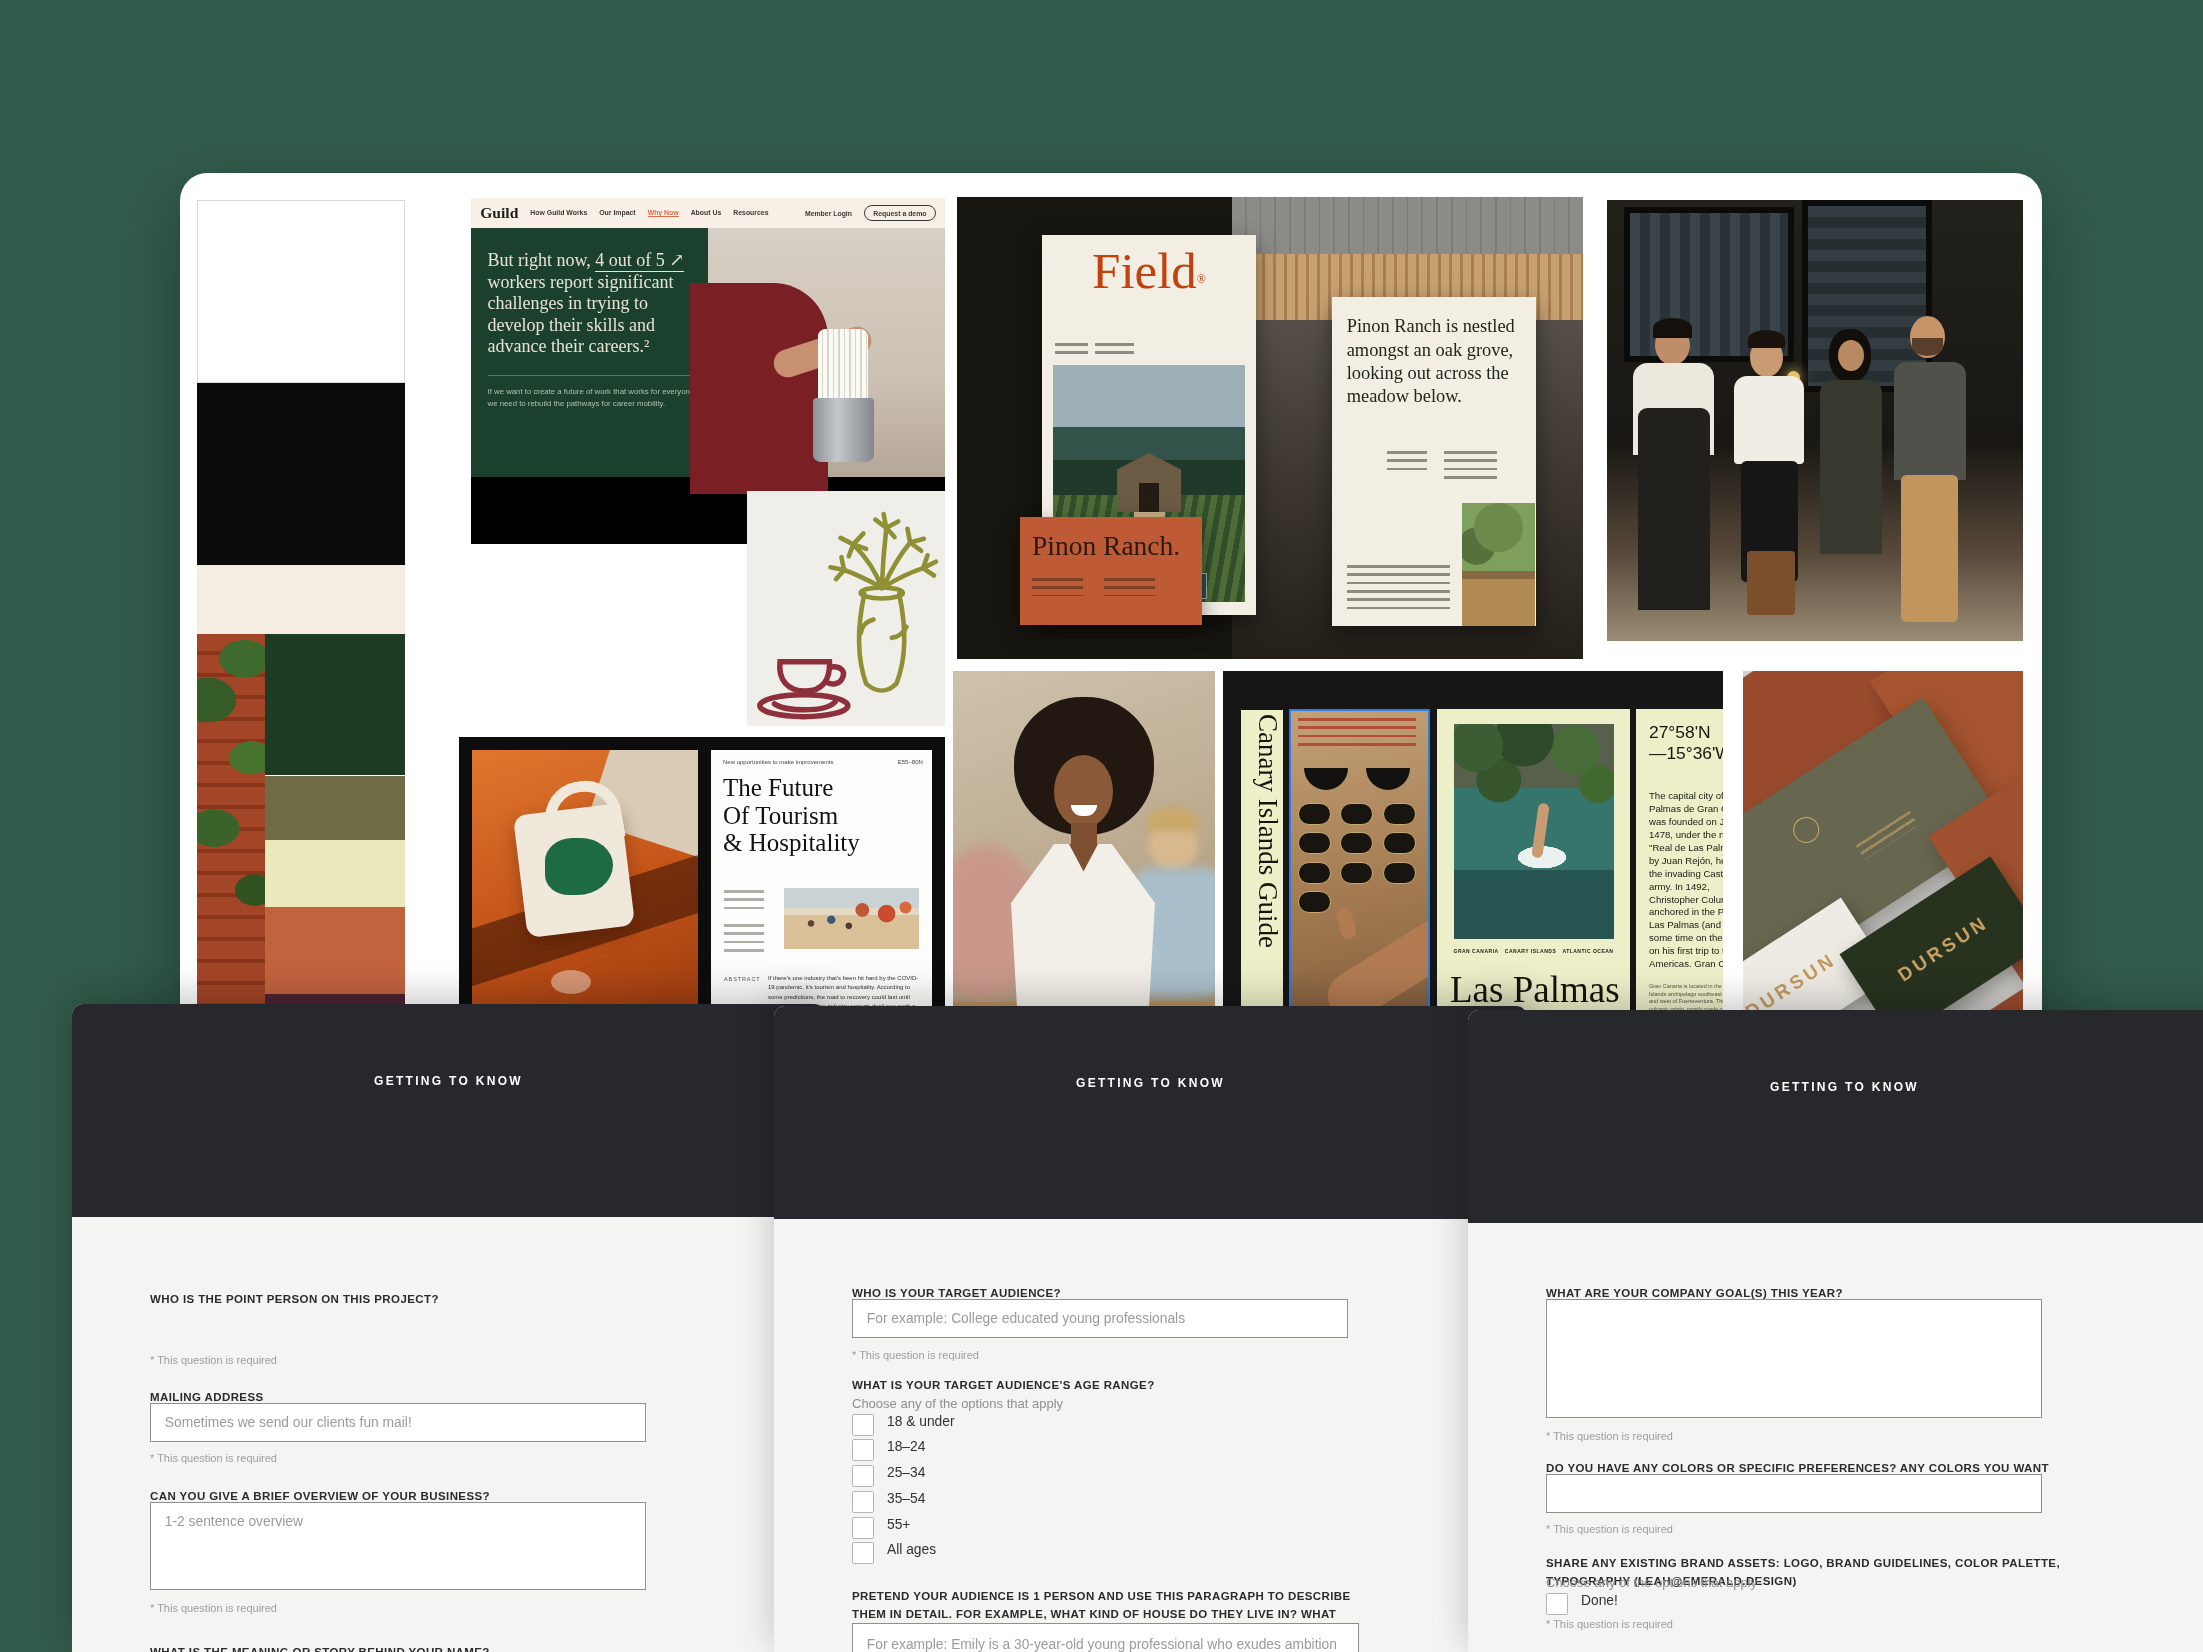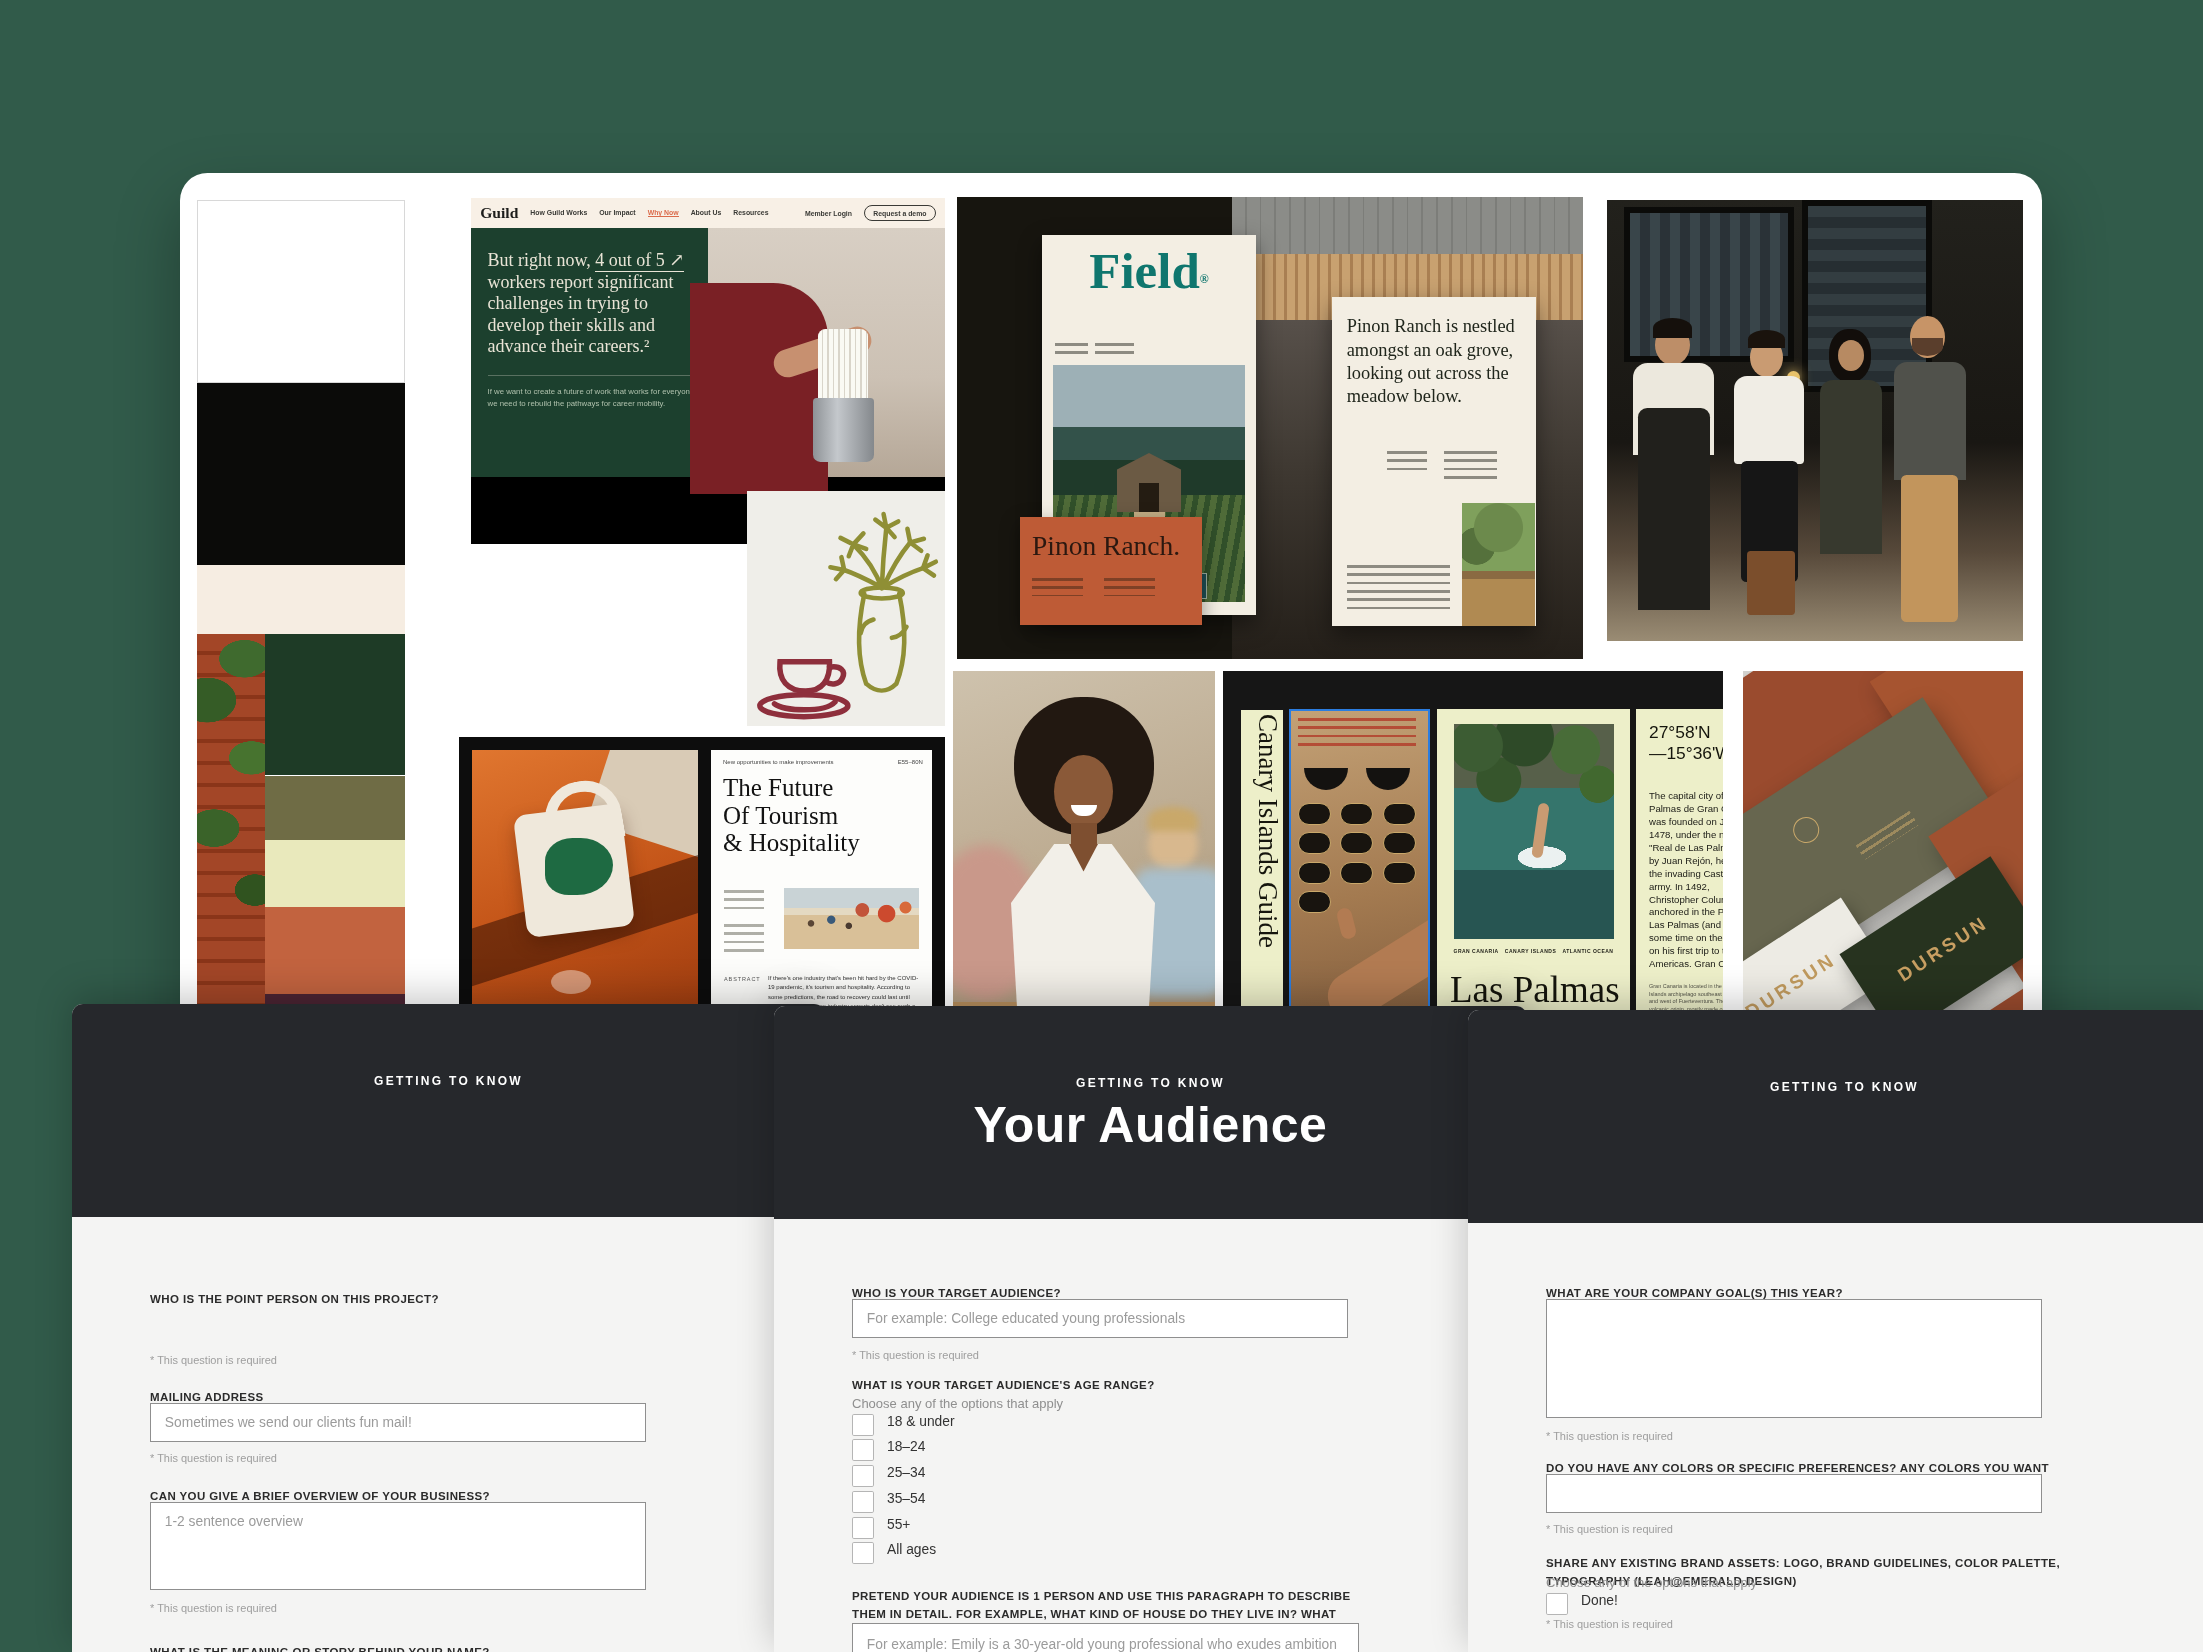"Field®" div.serif { color: #0f766e -> #c2410c; font-weight: bold -> normal }
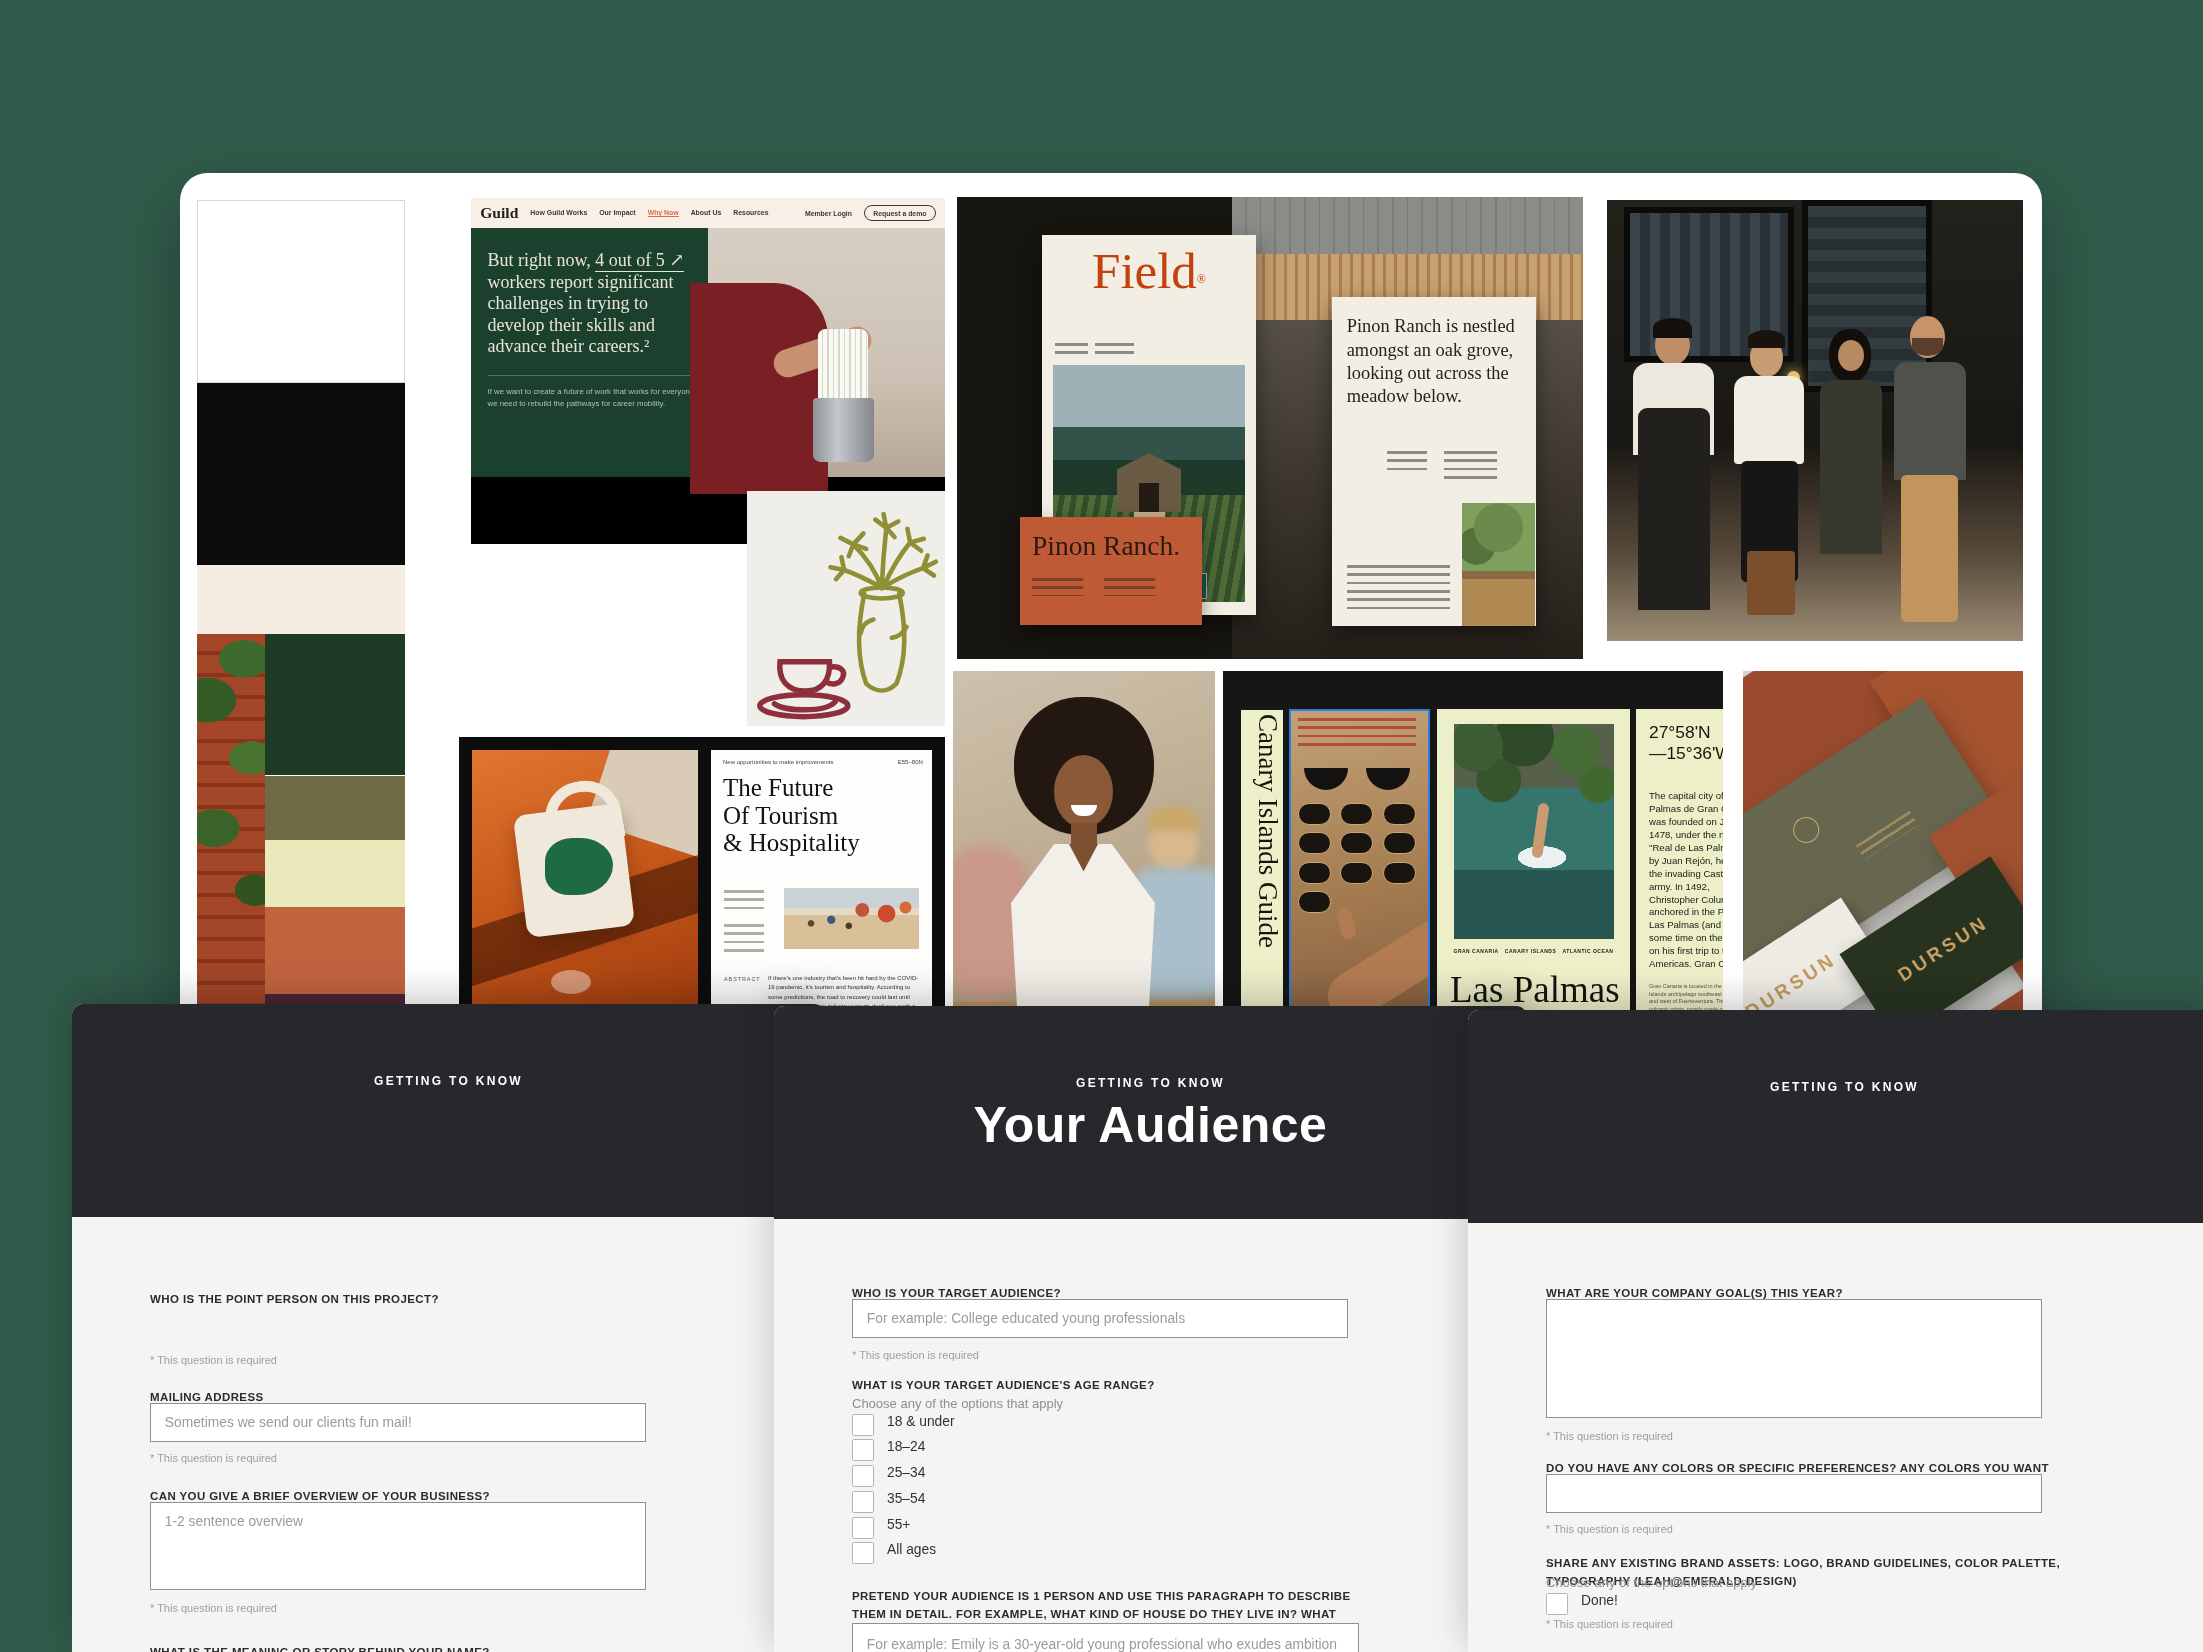"Your Audience" div.form-title { html: <div>Your Audience</div> -> none }
